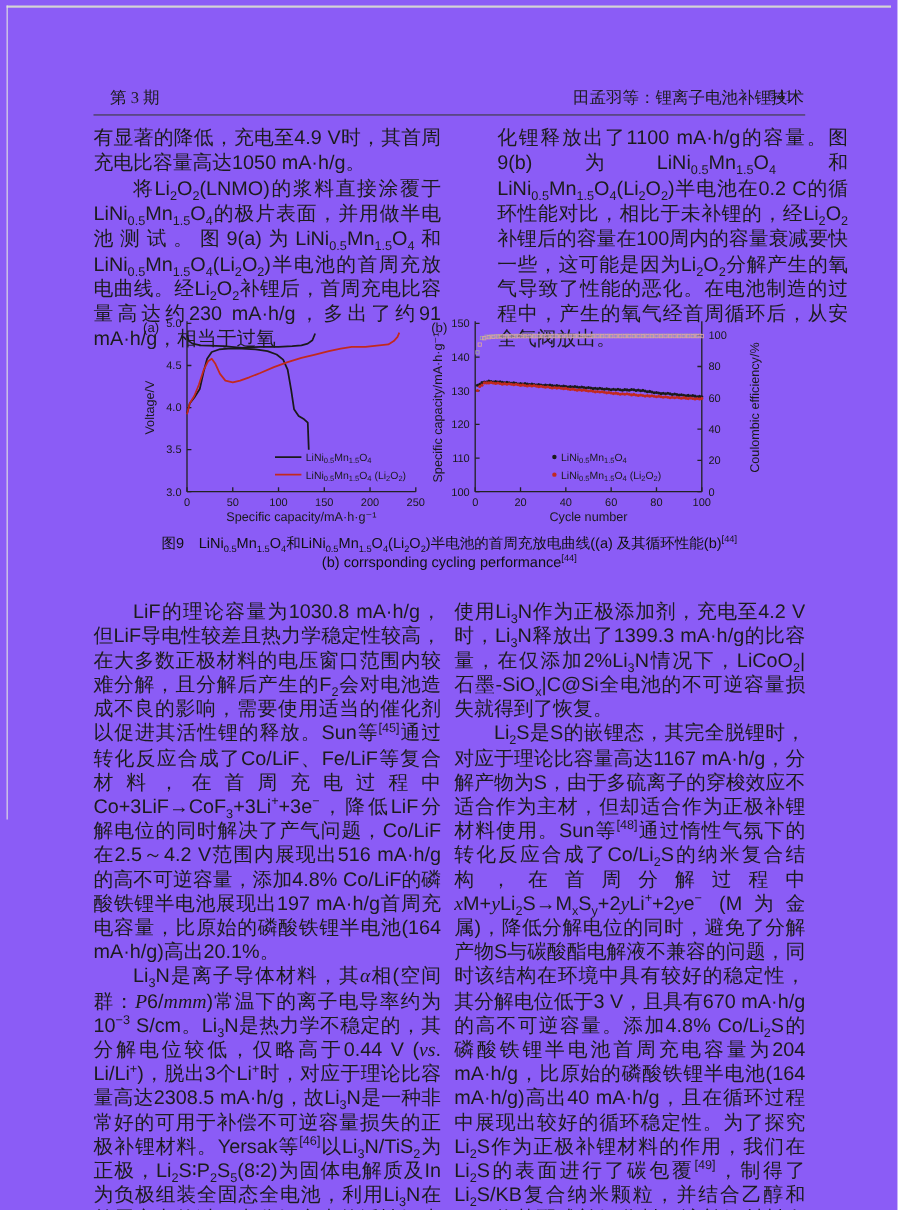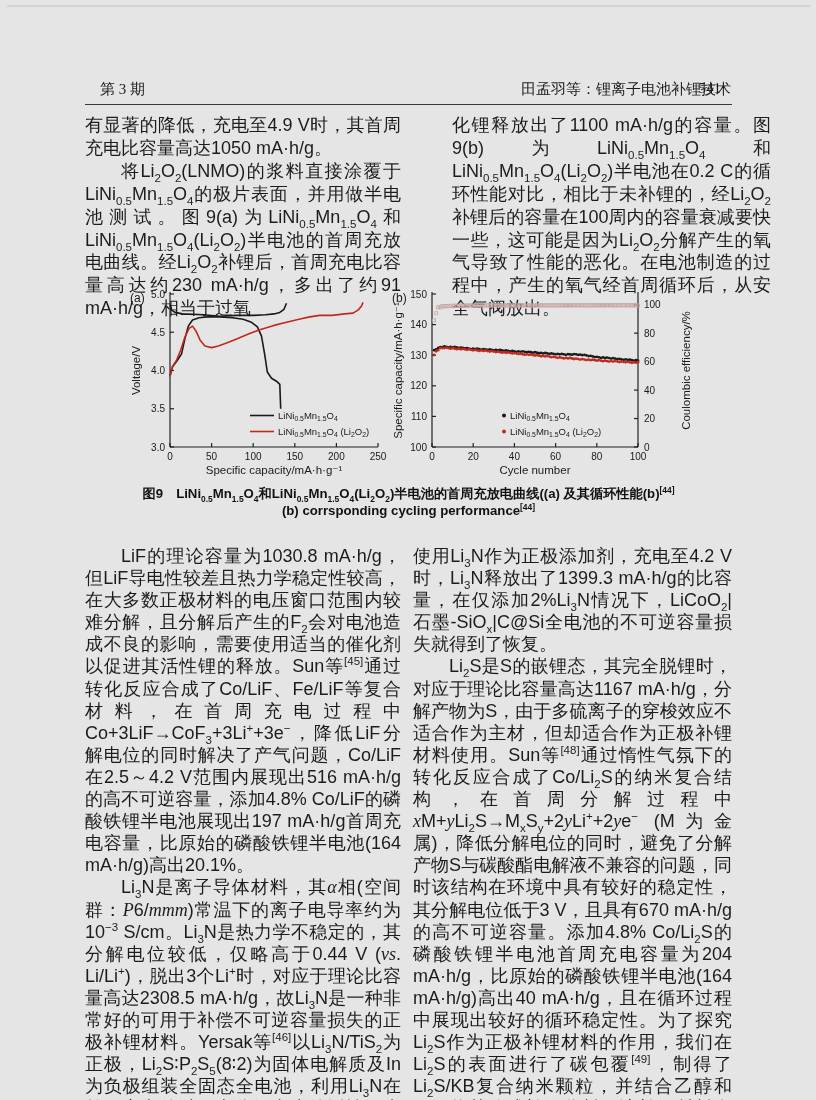"第 3 期" .page { background: #e5e5e5 -> #8b5cf6 }
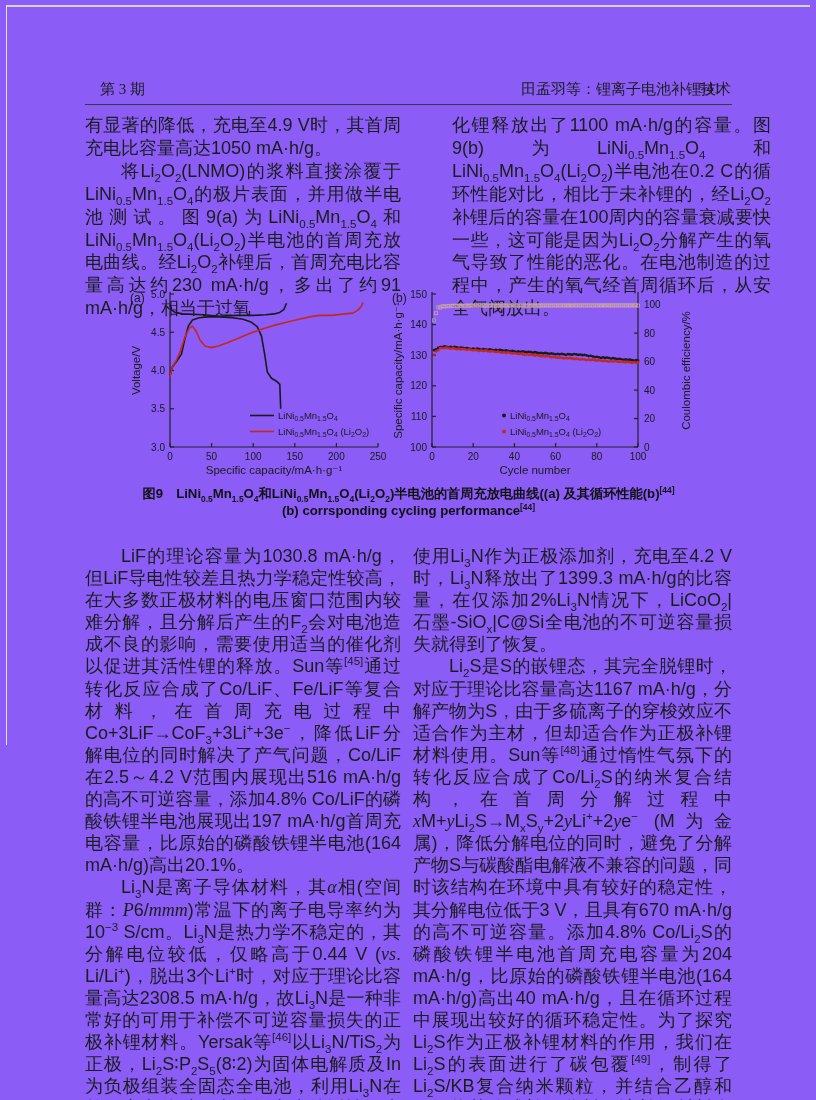"图9" .caption { font-weight: bold -> normal }
